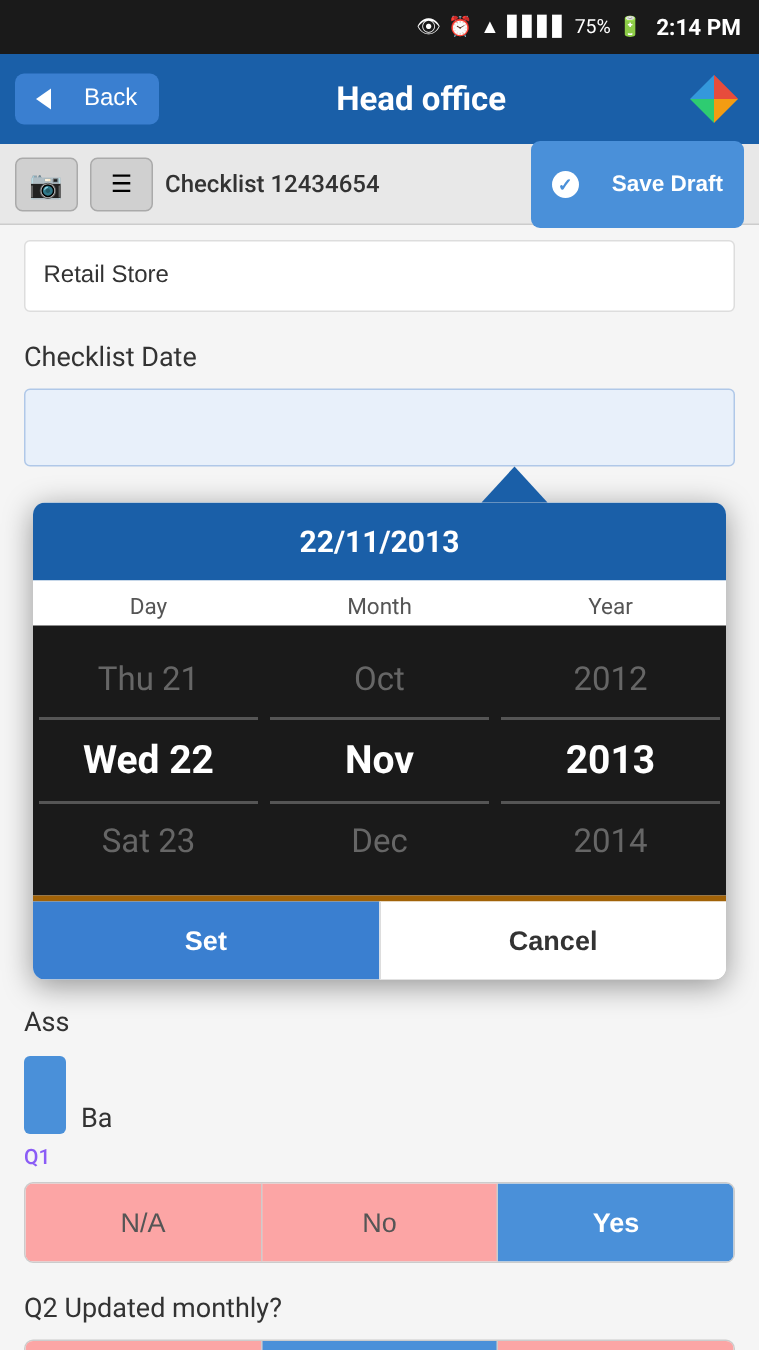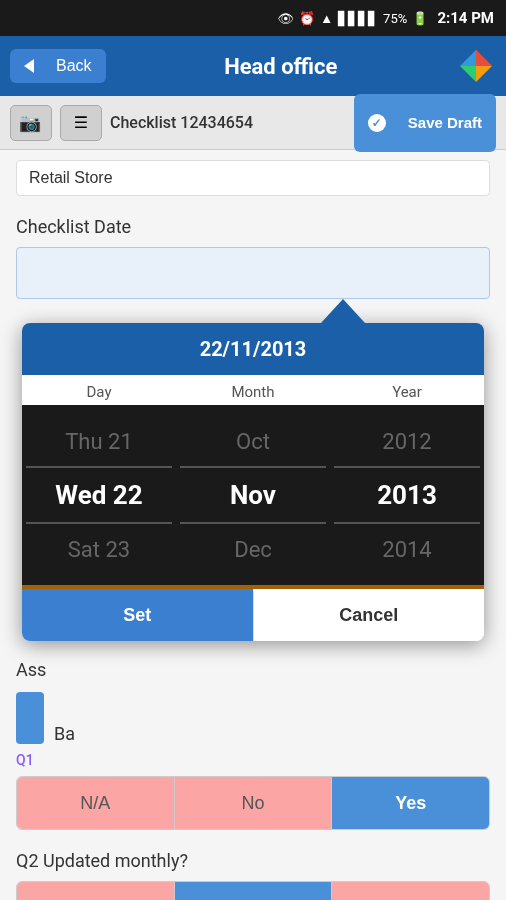"Retail Store" .input-field { height: 36px -> 48px }
